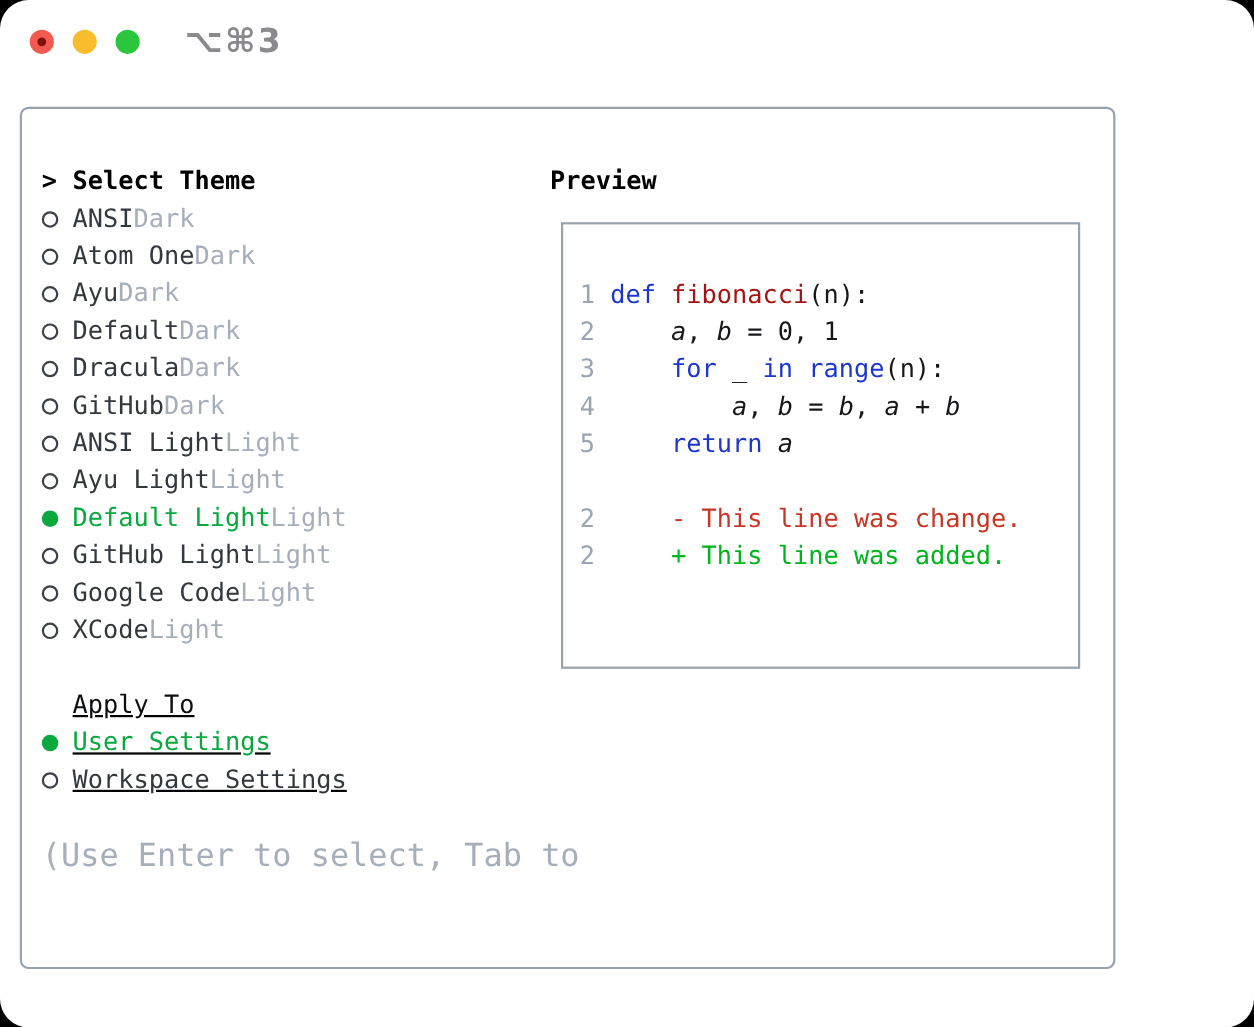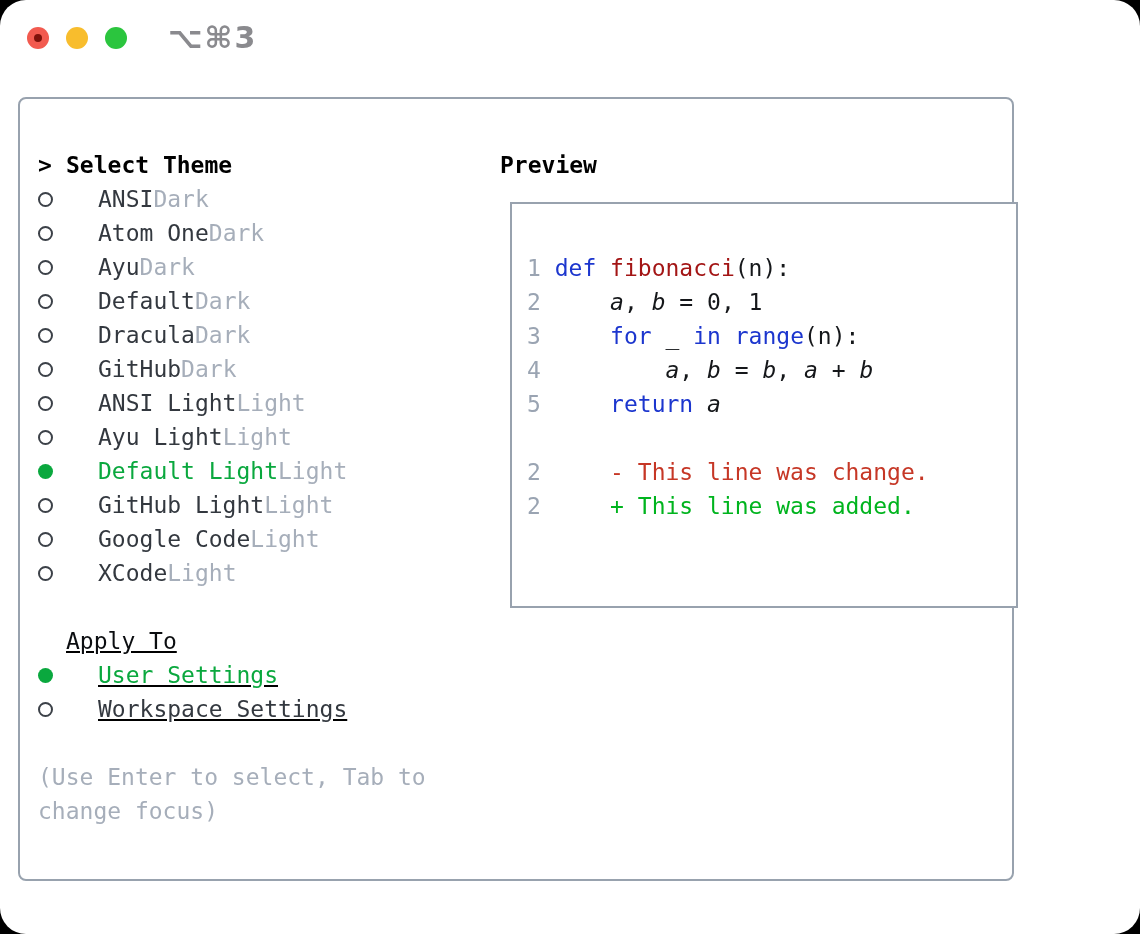"ANSI" .t-name { margin-left: 32px -> none }
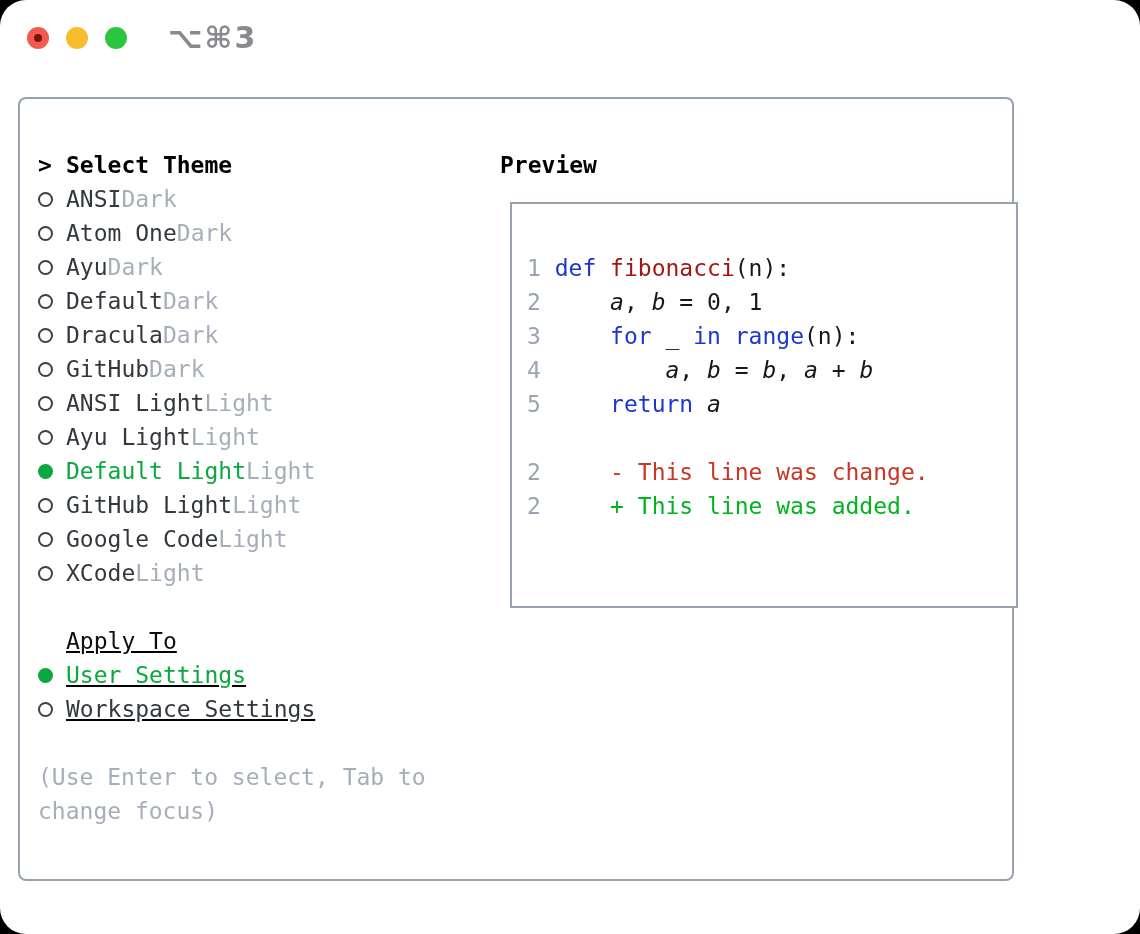"1 def fibonacci(n):" .code-box { width: 508px -> 472px }
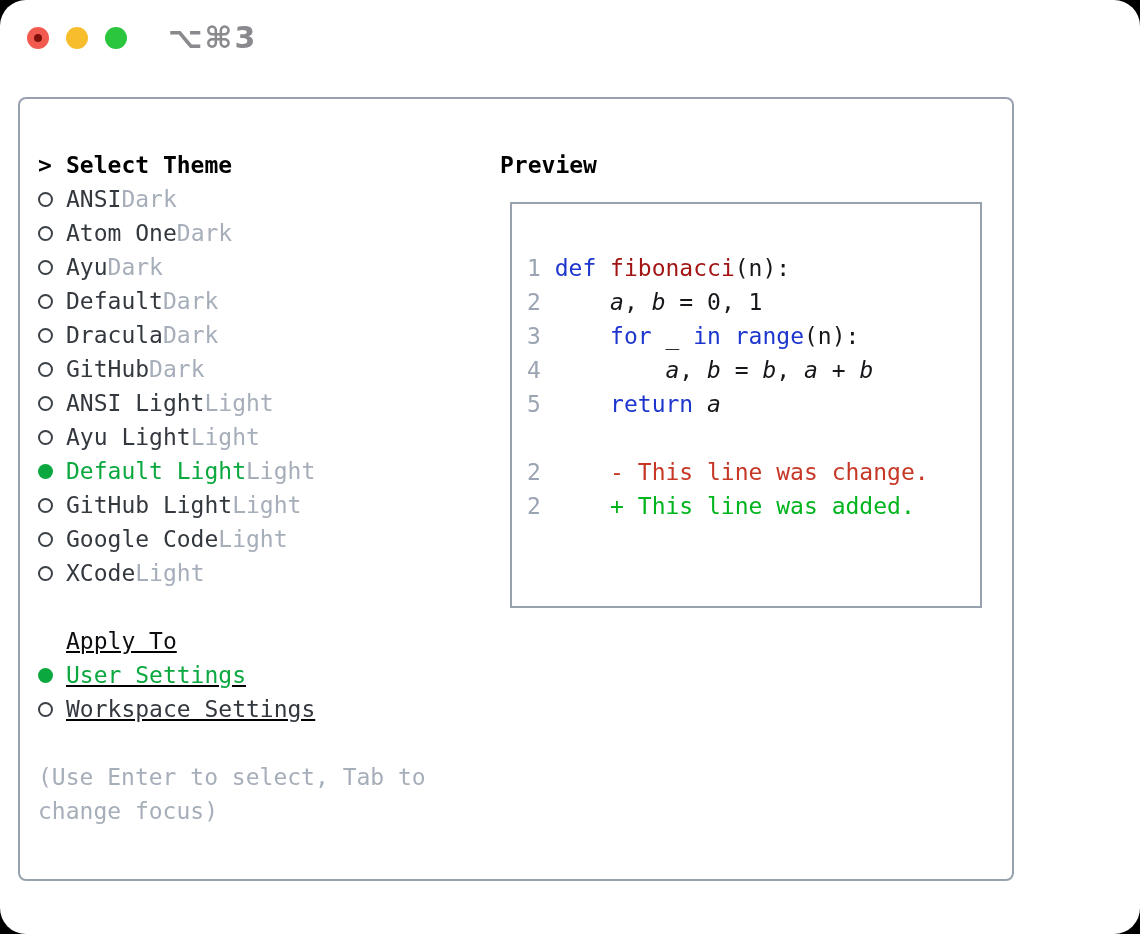"(Use Enter to select, Tab" .hint-line { font-size: 23px -> 29px; text-align: none -> center }
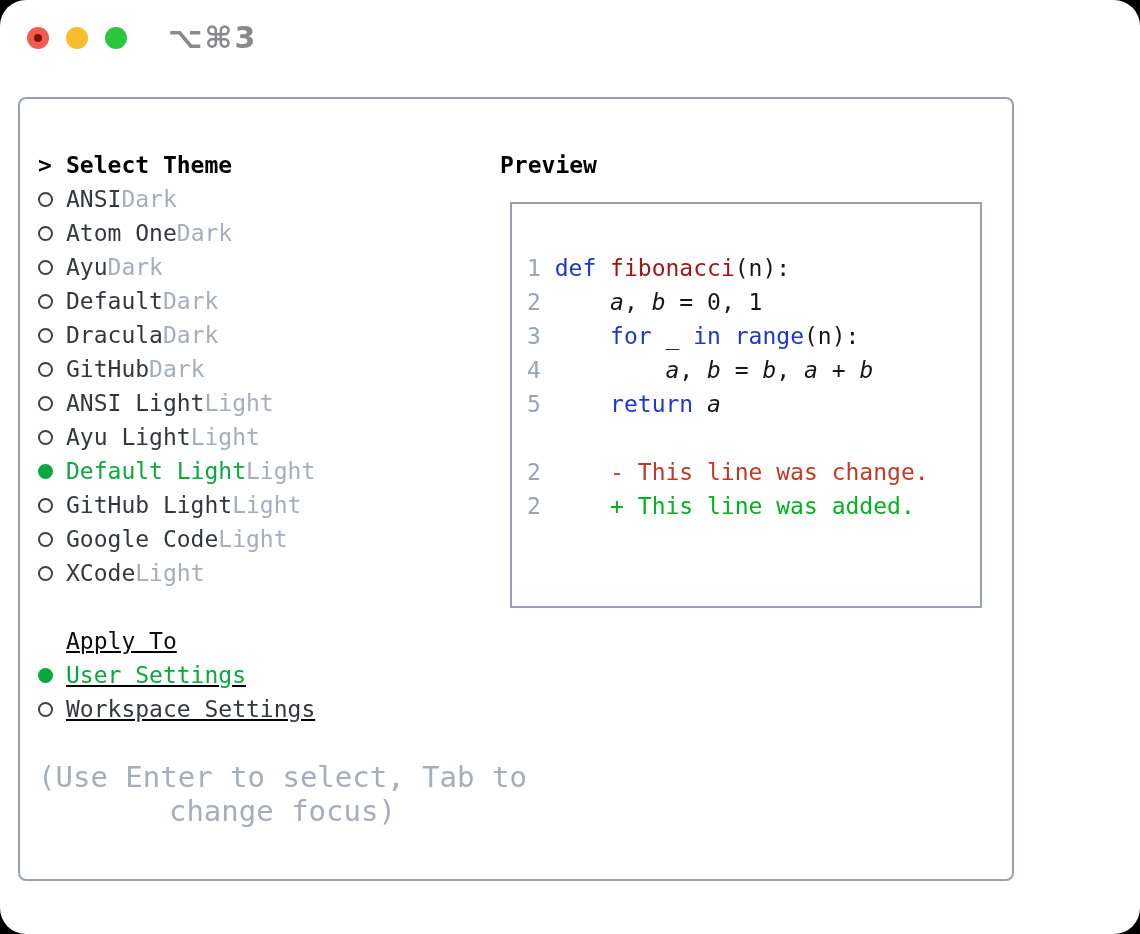"change focus)" div.hint-line { html: <div>change focus)</div> -> none }
